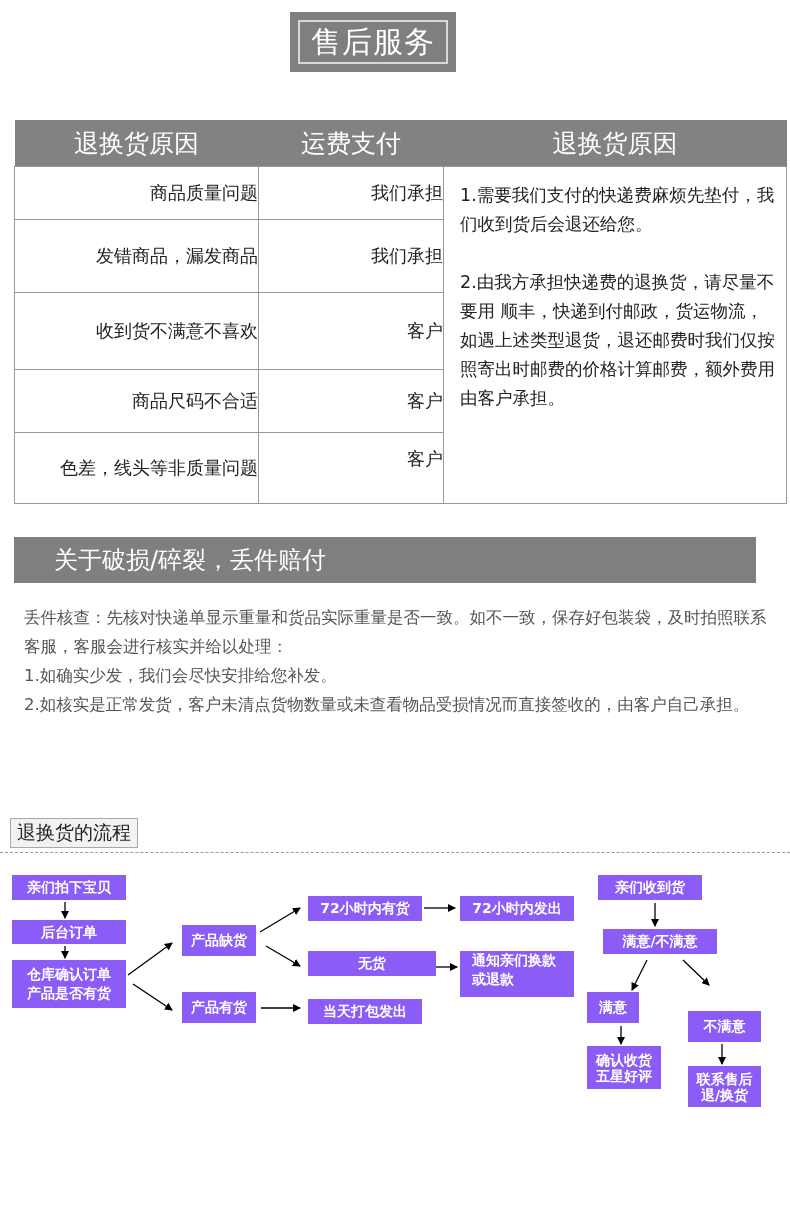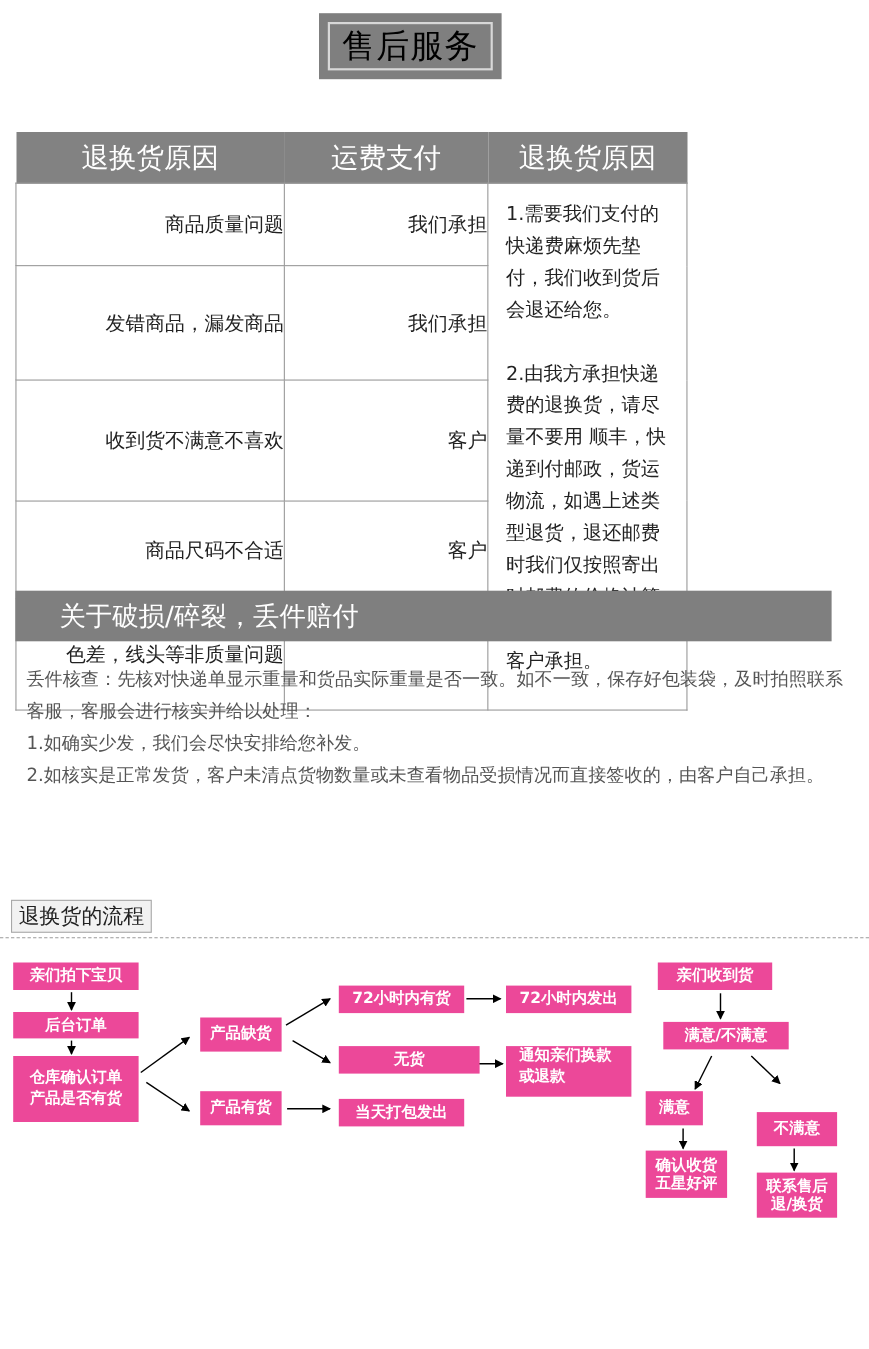"售后服务" .title-inner { color: #000000 -> #ffffff }
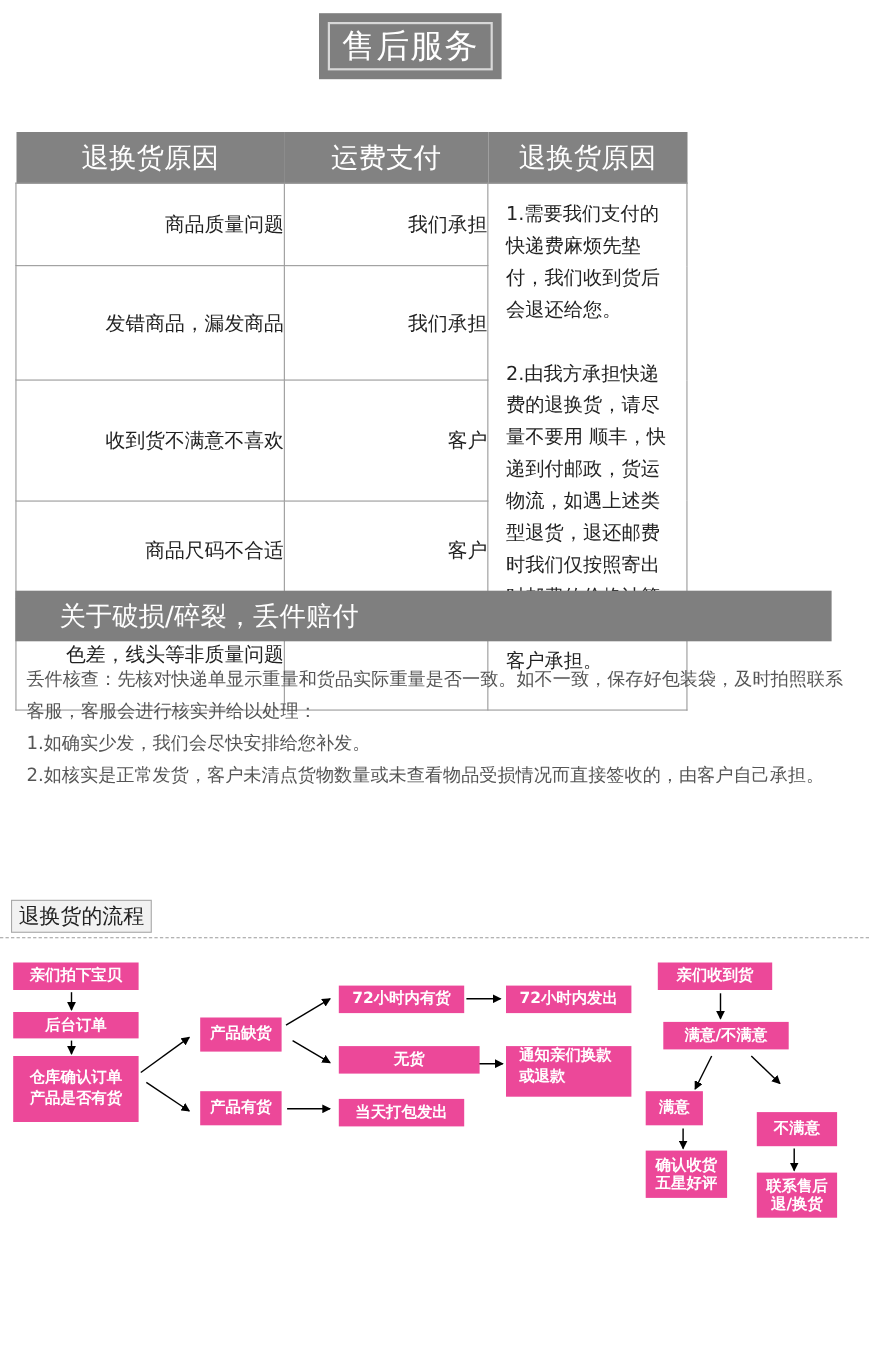"退换货原因" table.policy { width: 611px -> 773px }
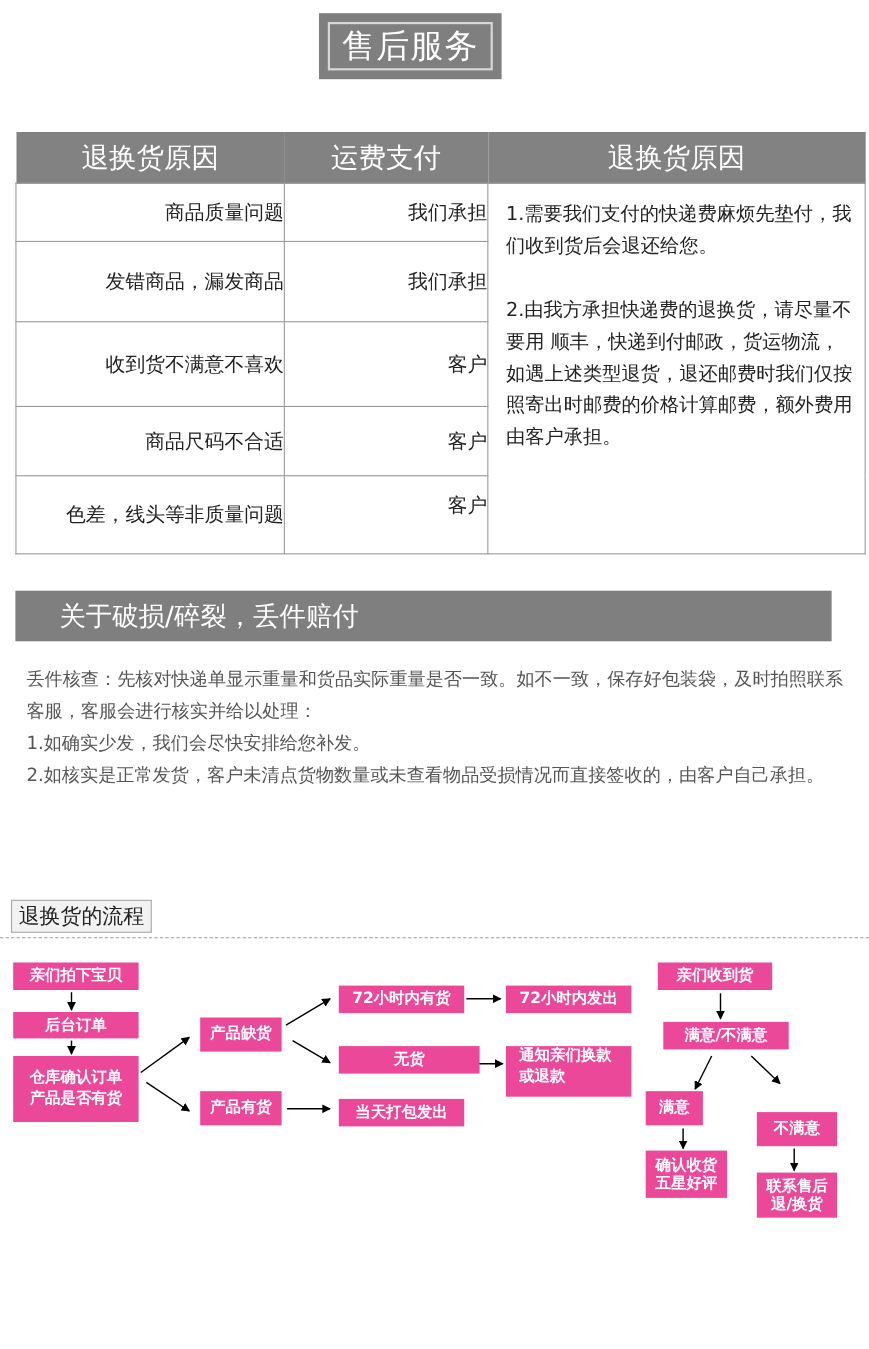"亲们拍下宝贝" .fbox { background: #ec4899 -> #8b5cf6 }
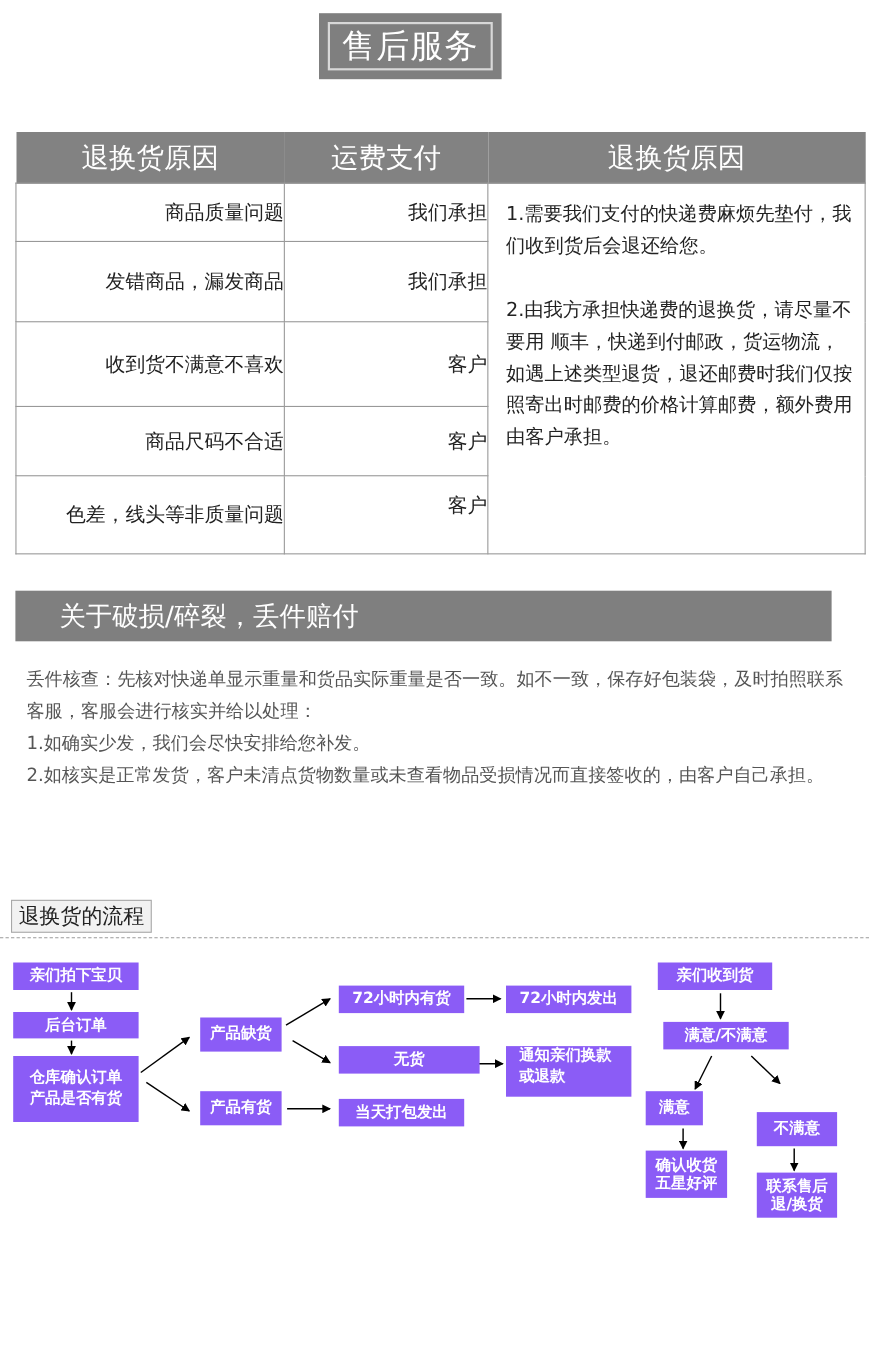"仓库确认订单" div.fbox { height: 60px -> 48px }
